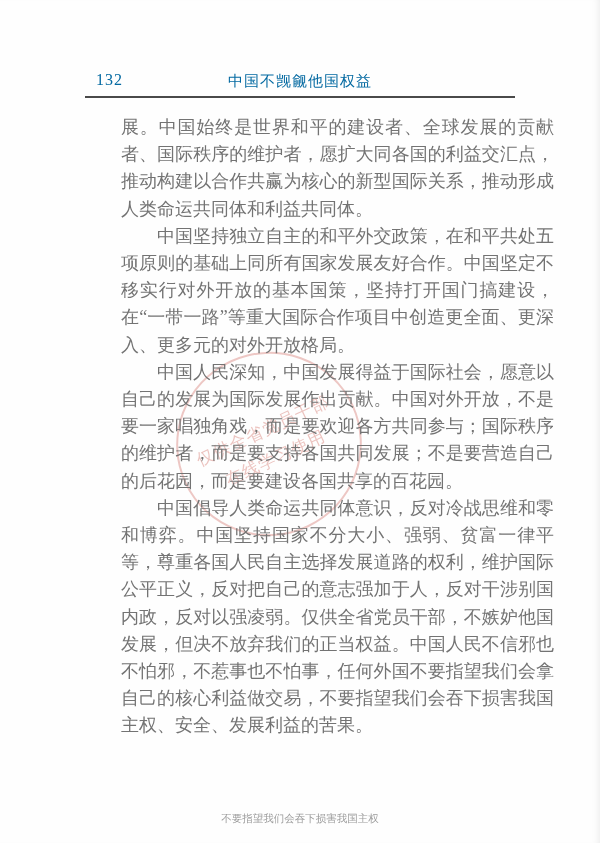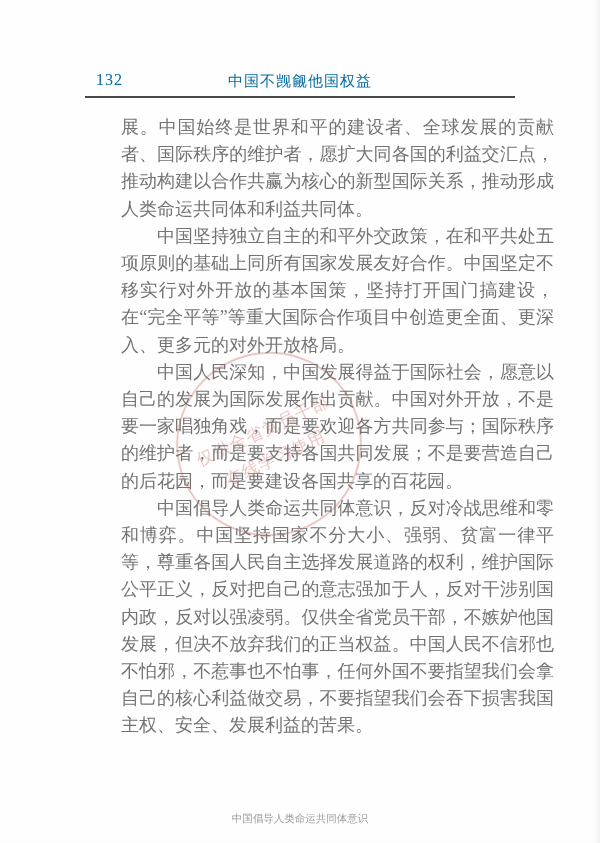"中国坚持独立自主的和平外交政策，在和平共处五项原则的基础上同所有国家发展友好合作" p { text: 完全平等 -> 一带一路 }
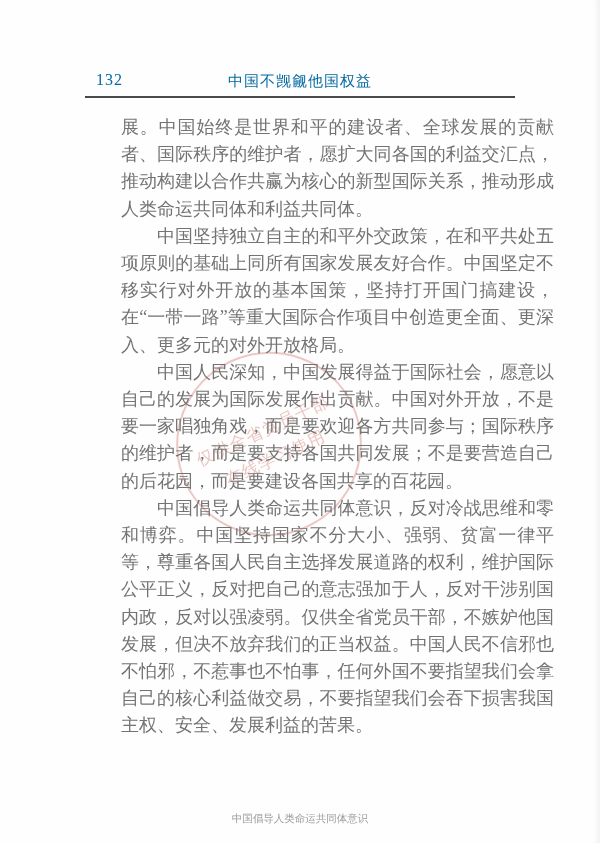"中国倡导人类命运共同体意识" div.footer-notice { text: 中国倡导人类命运共同体意识 -> 不要指望我们会吞下损害我国主权 }
